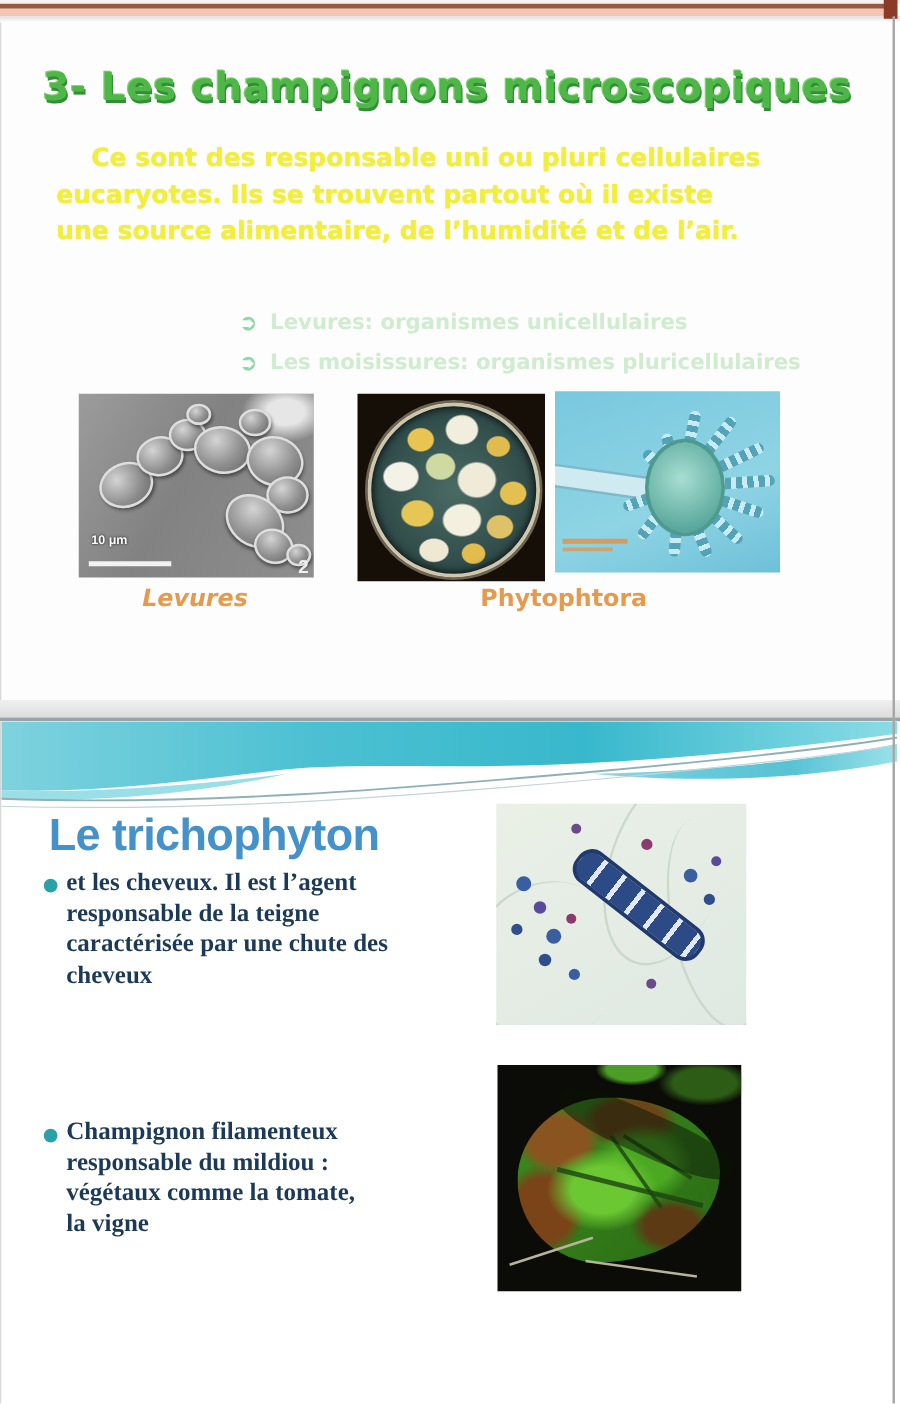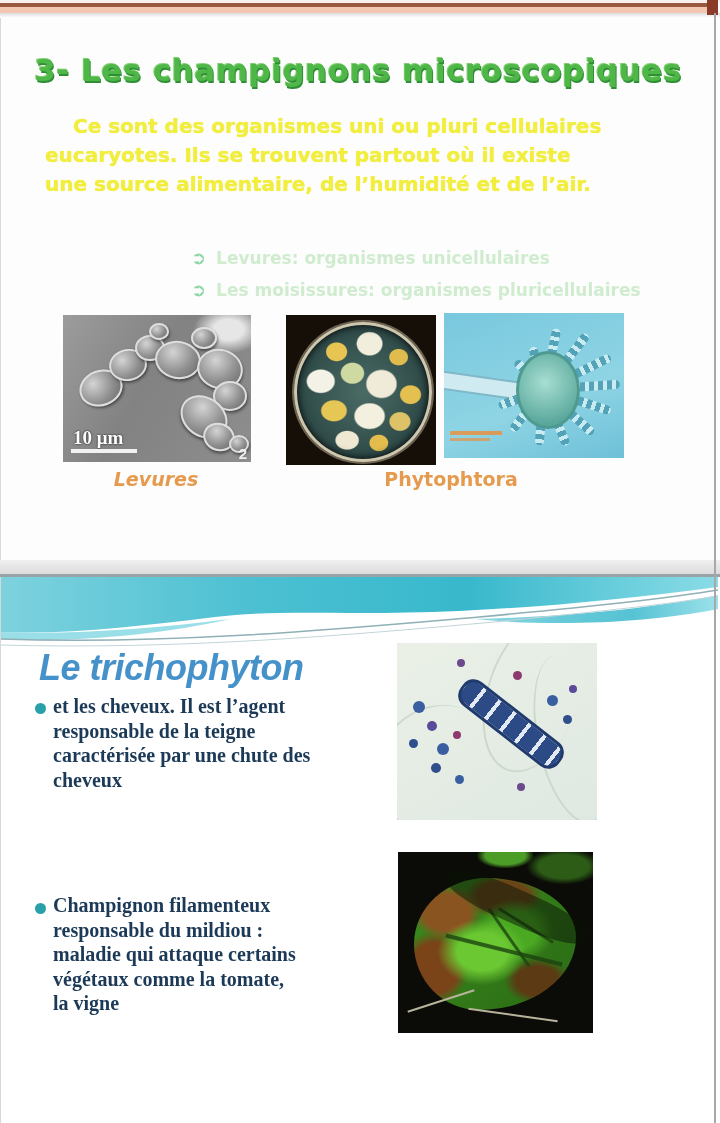"Ce sont des organismes uni" div.pline { text: organismes -> responsable }
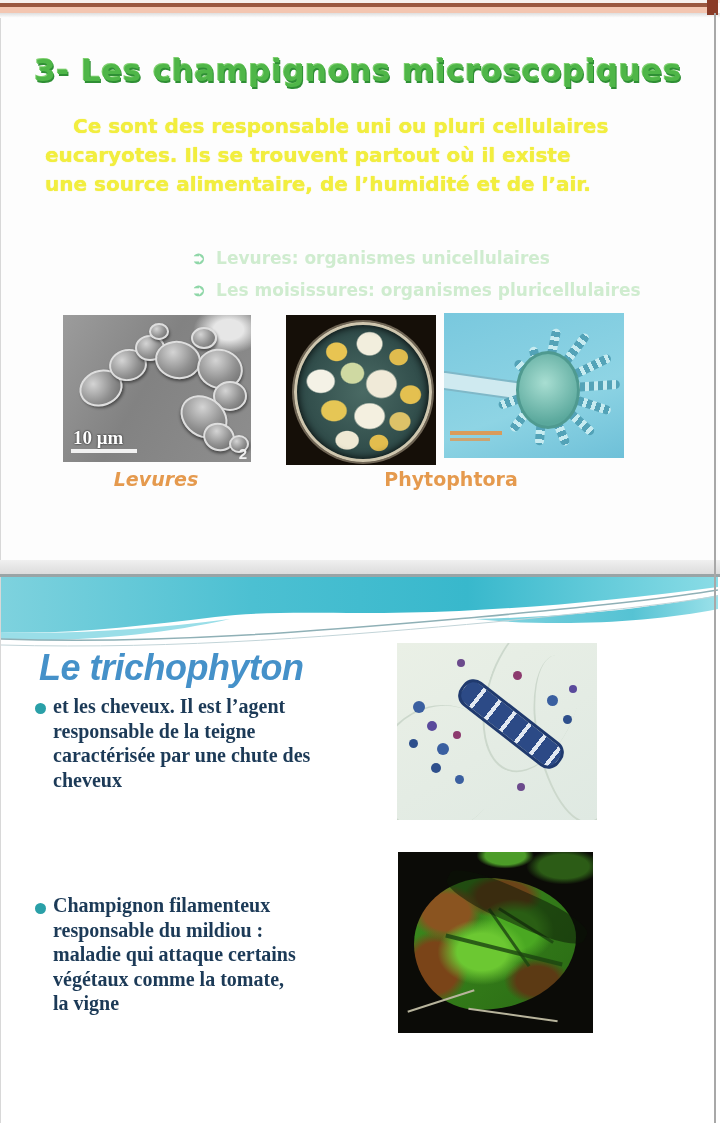"10 μm" .scale-label { font-family: Liberation Serif, serif -> Liberation Sans, sans-serif; font-size: 19px -> 10px }
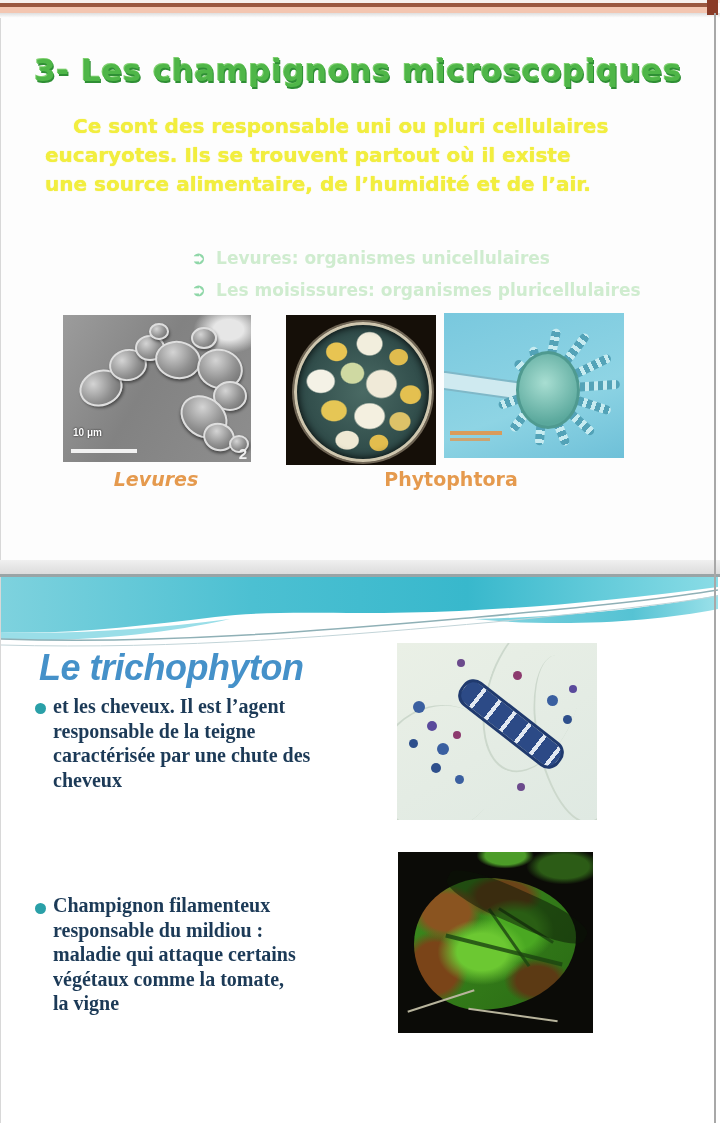"Le trichophyton" .s2-h1 { font-style: italic -> none }
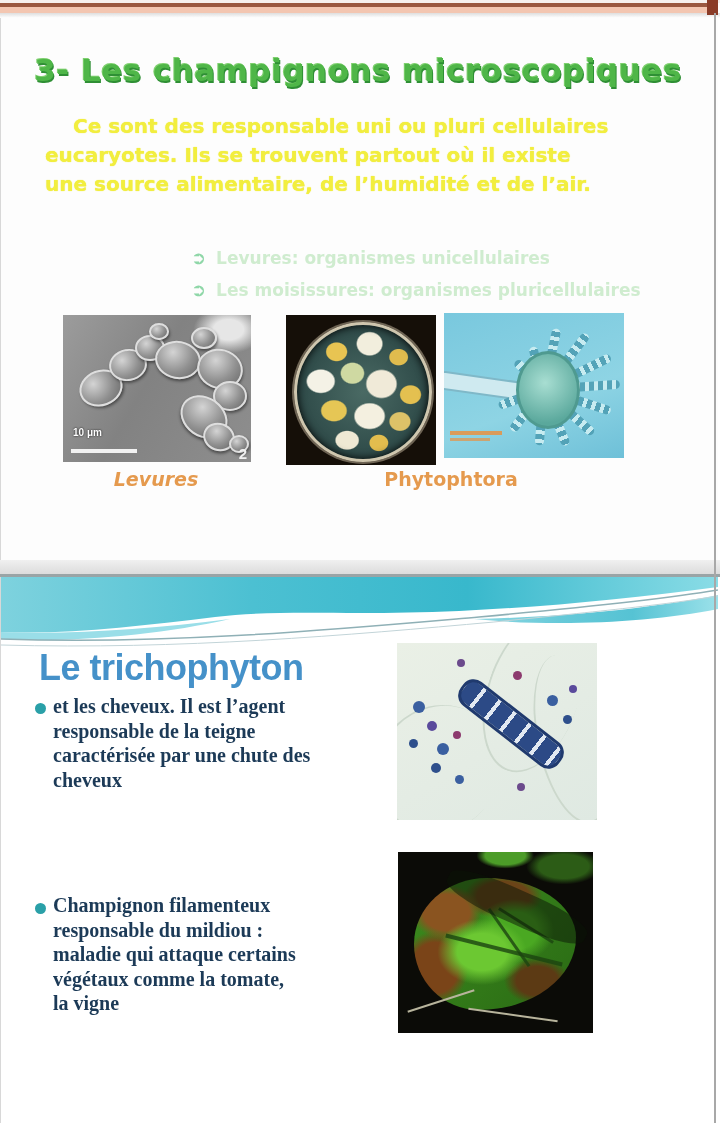"maladie qui attaque certains" div { html: <div>maladie qui attaque certains</div> -> none }
